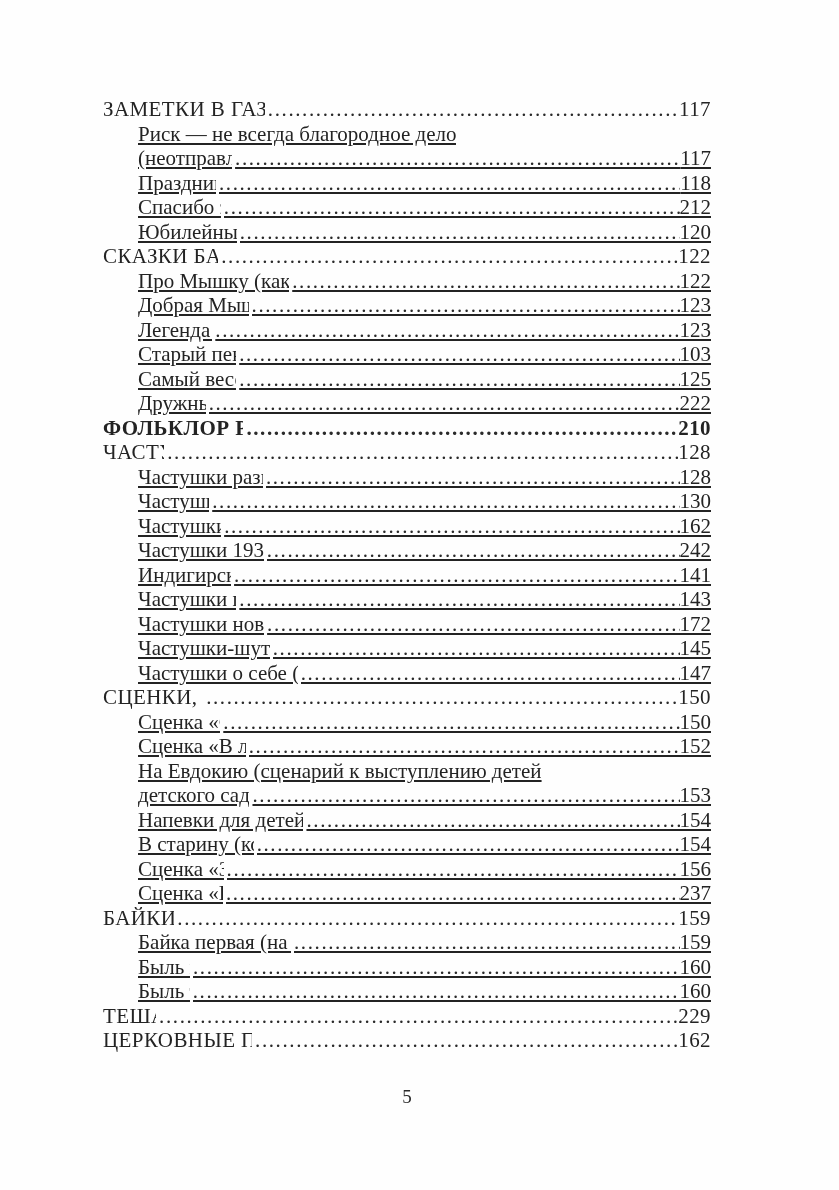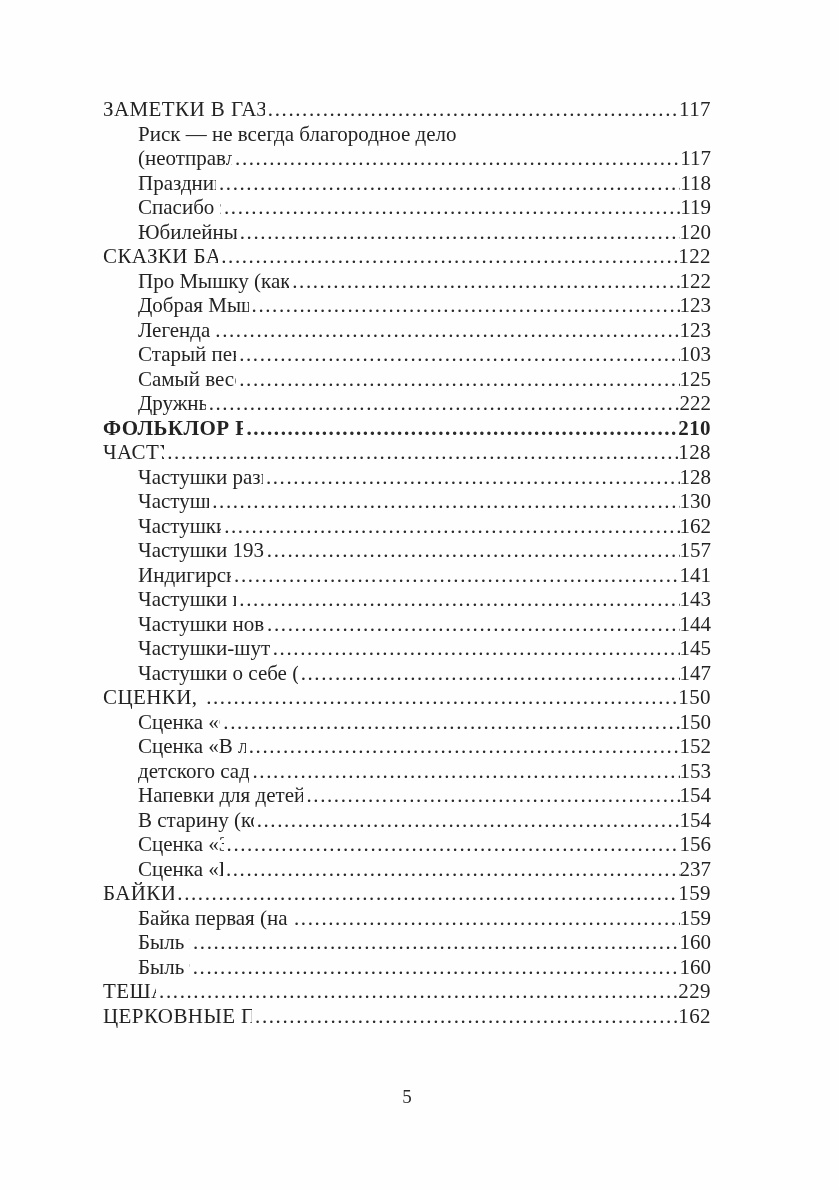"Риск — не всегда благородное" .toc-row.lvl-1 { text-decoration: none -> underline }
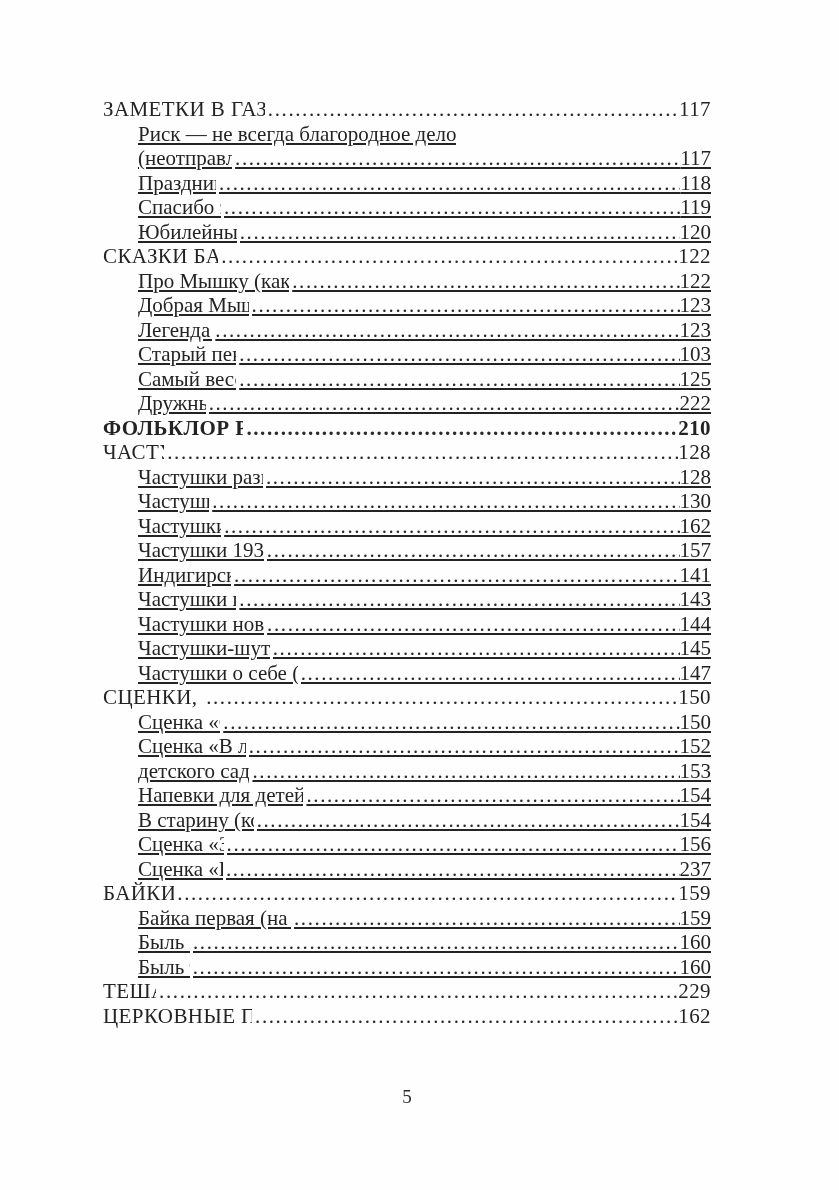"119" span.toc-page { text: 119 -> 212 }
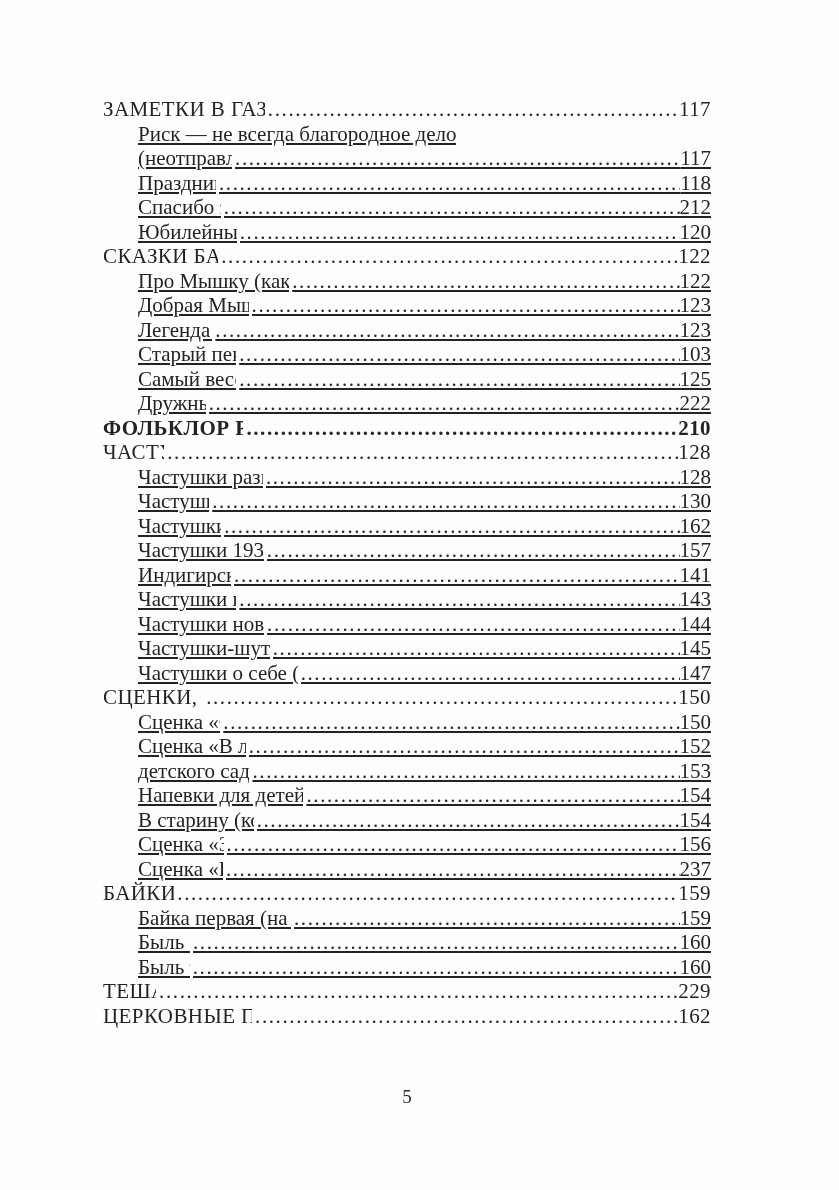"157" span.toc-page { text: 157 -> 242 }
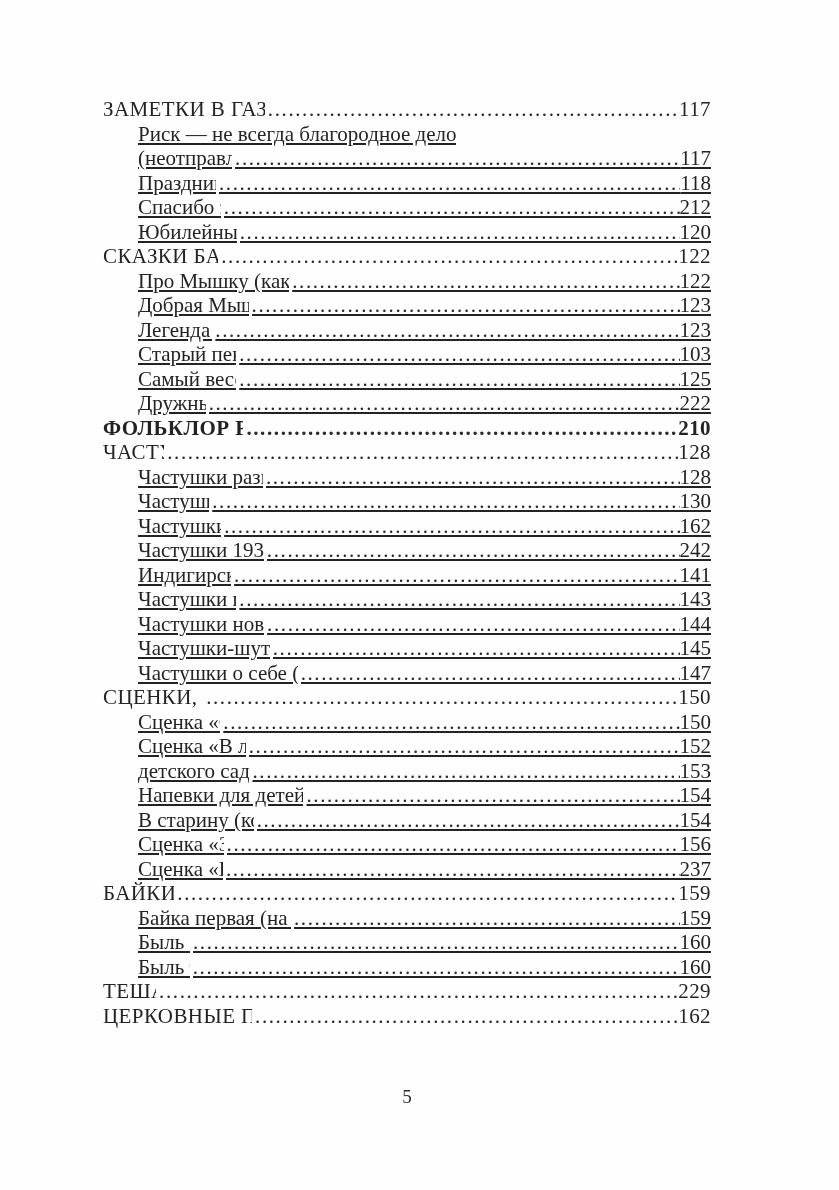"144" span.toc-page { text: 144 -> 172 }
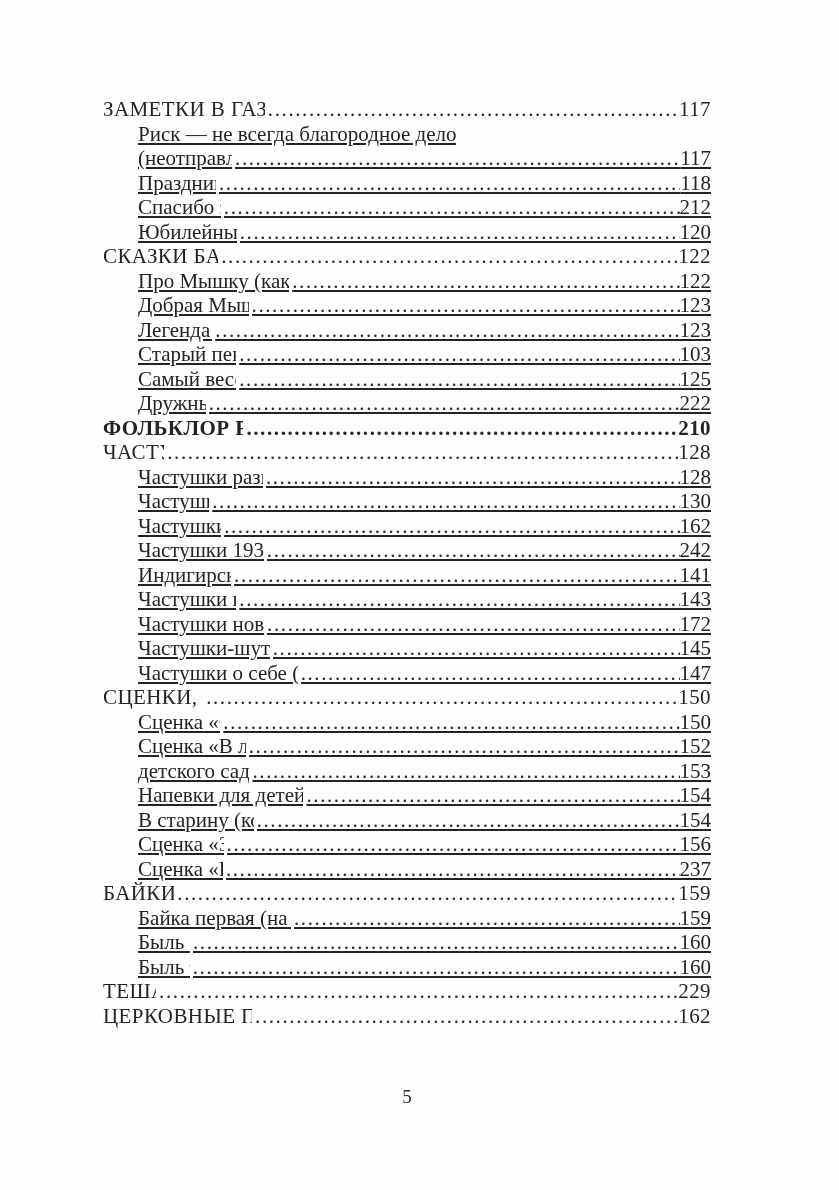"На Евдокию (сценарий к выступлению" li.toc-row { html: none -> <li> <span>На Евдокию (сценарий к выступлению детей</span> </li> }
